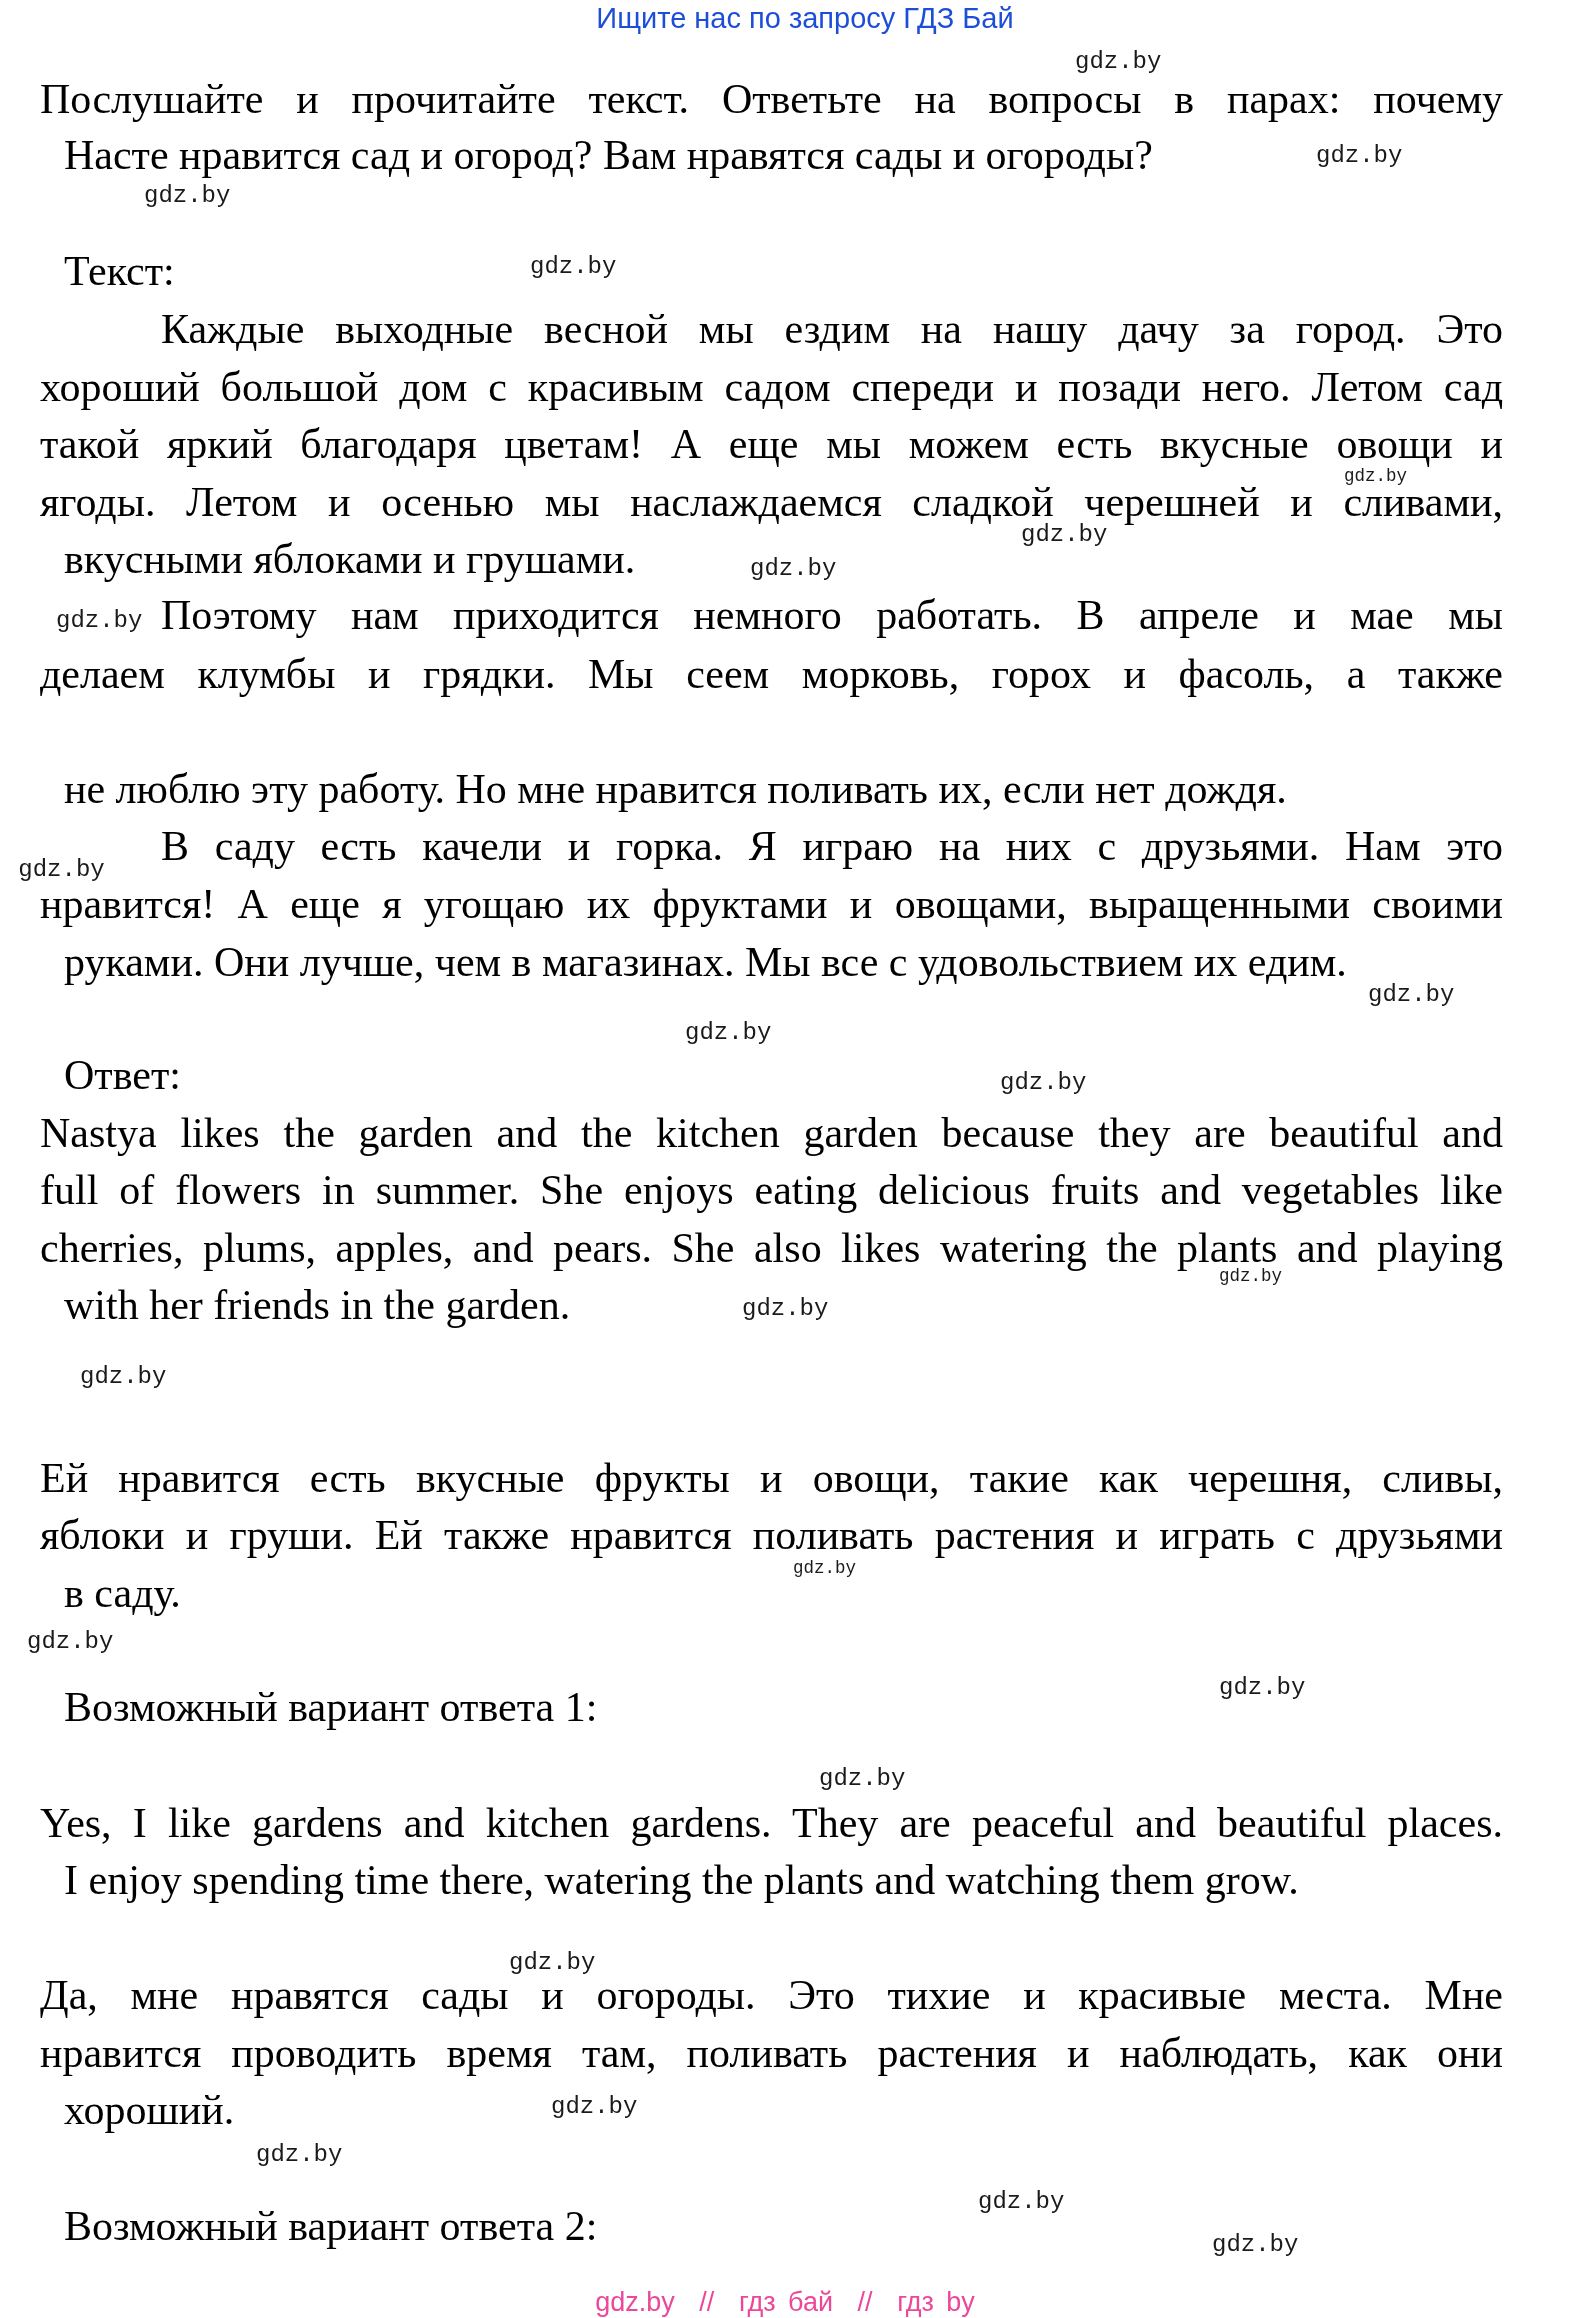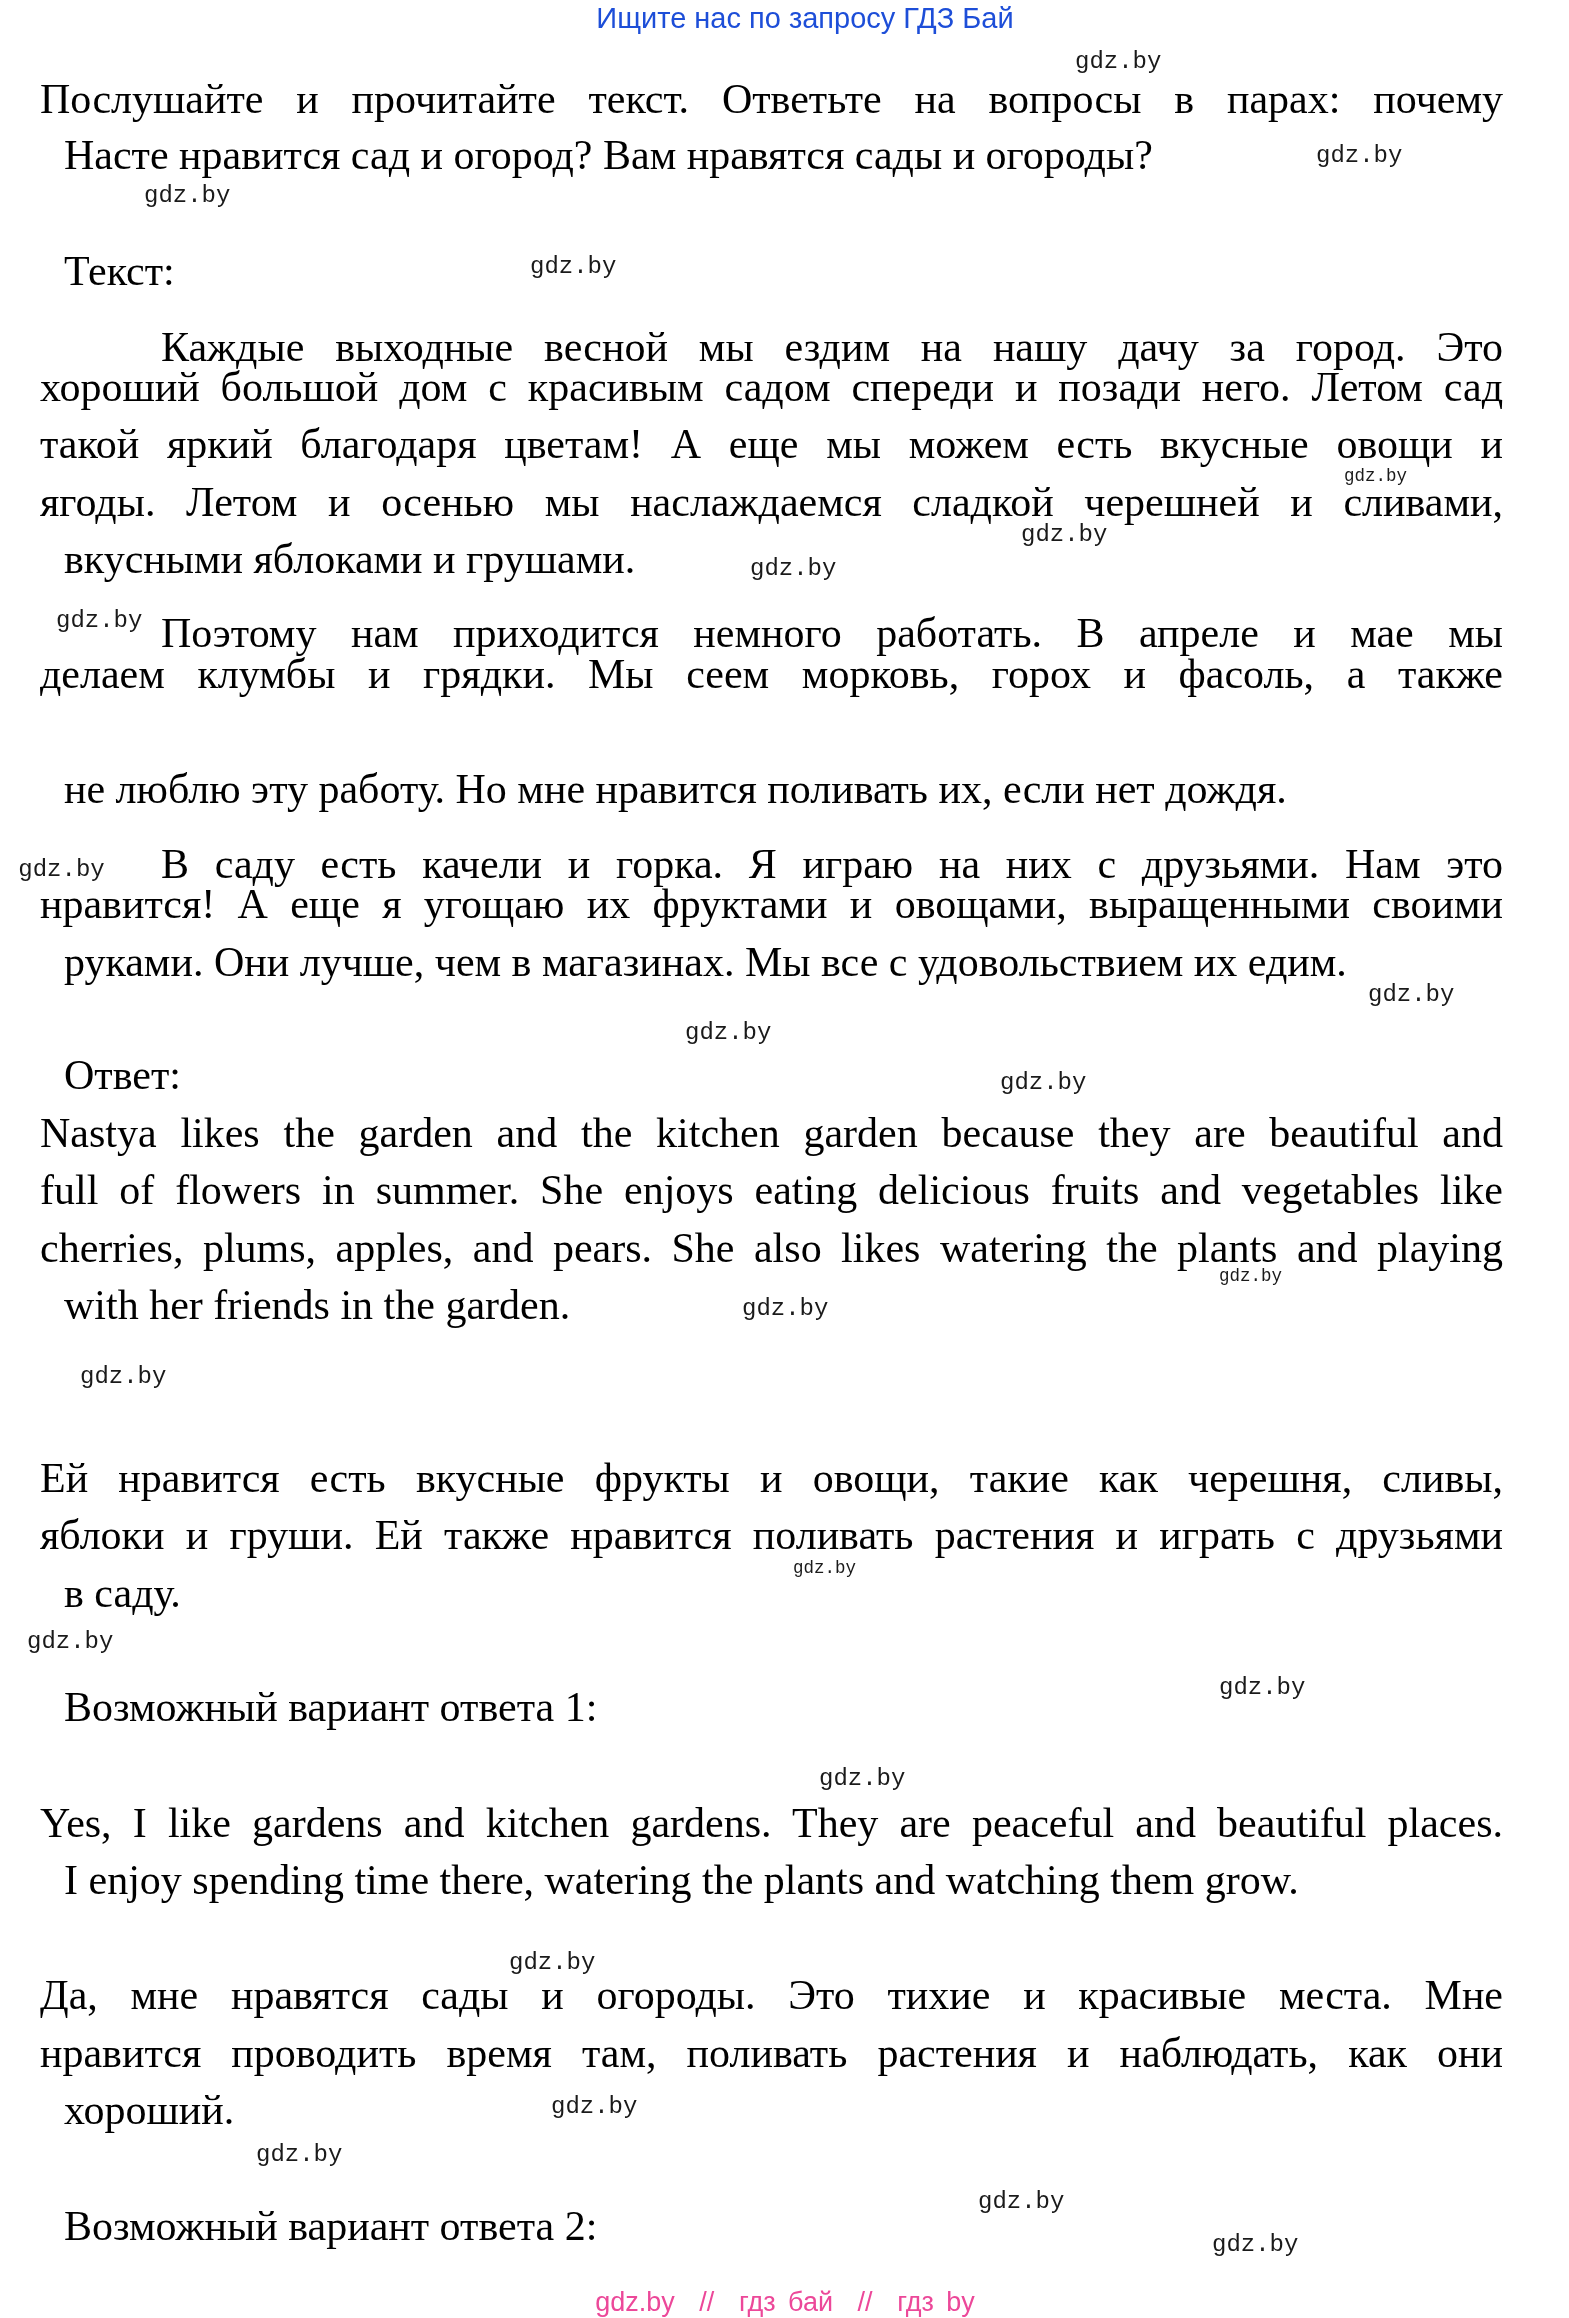"Каждые выходные весной мы ездим" .line.indent { margin-top: 18px -> none }
